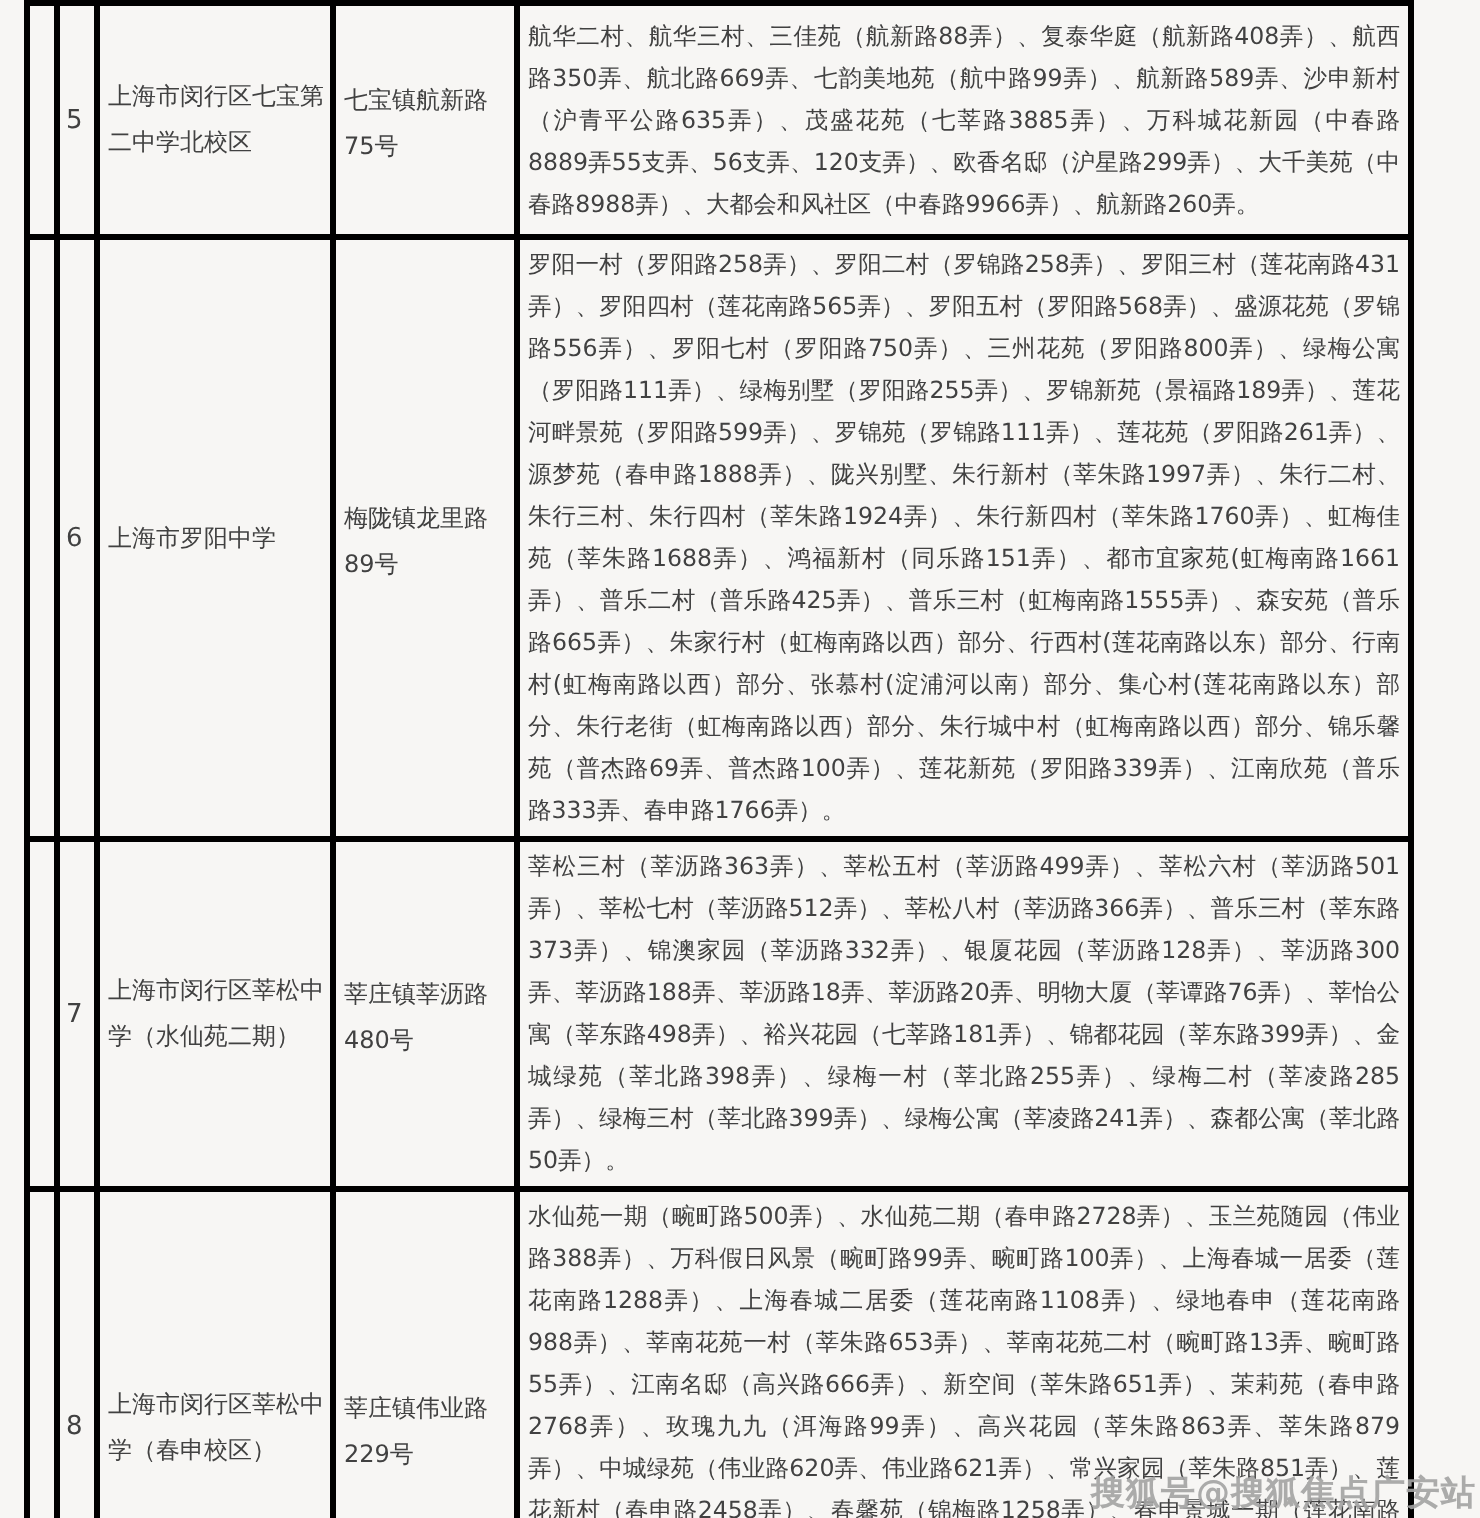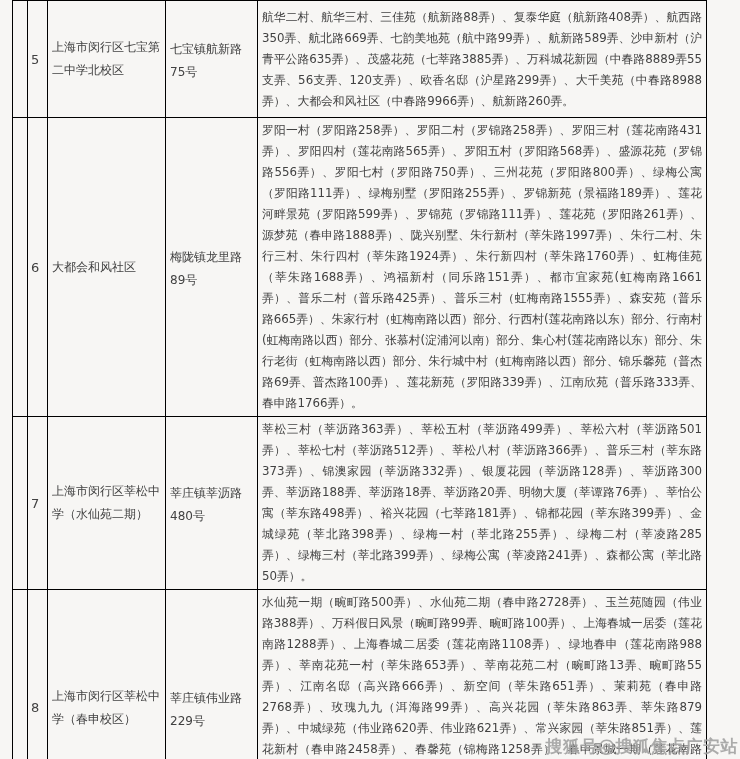"航华二村、航华三村、三佳苑（航新路88弄）、复泰华庭（航新路408弄）、航西路3" table.district td { border: 1px solid #000000 -> 3px solid #000000 }
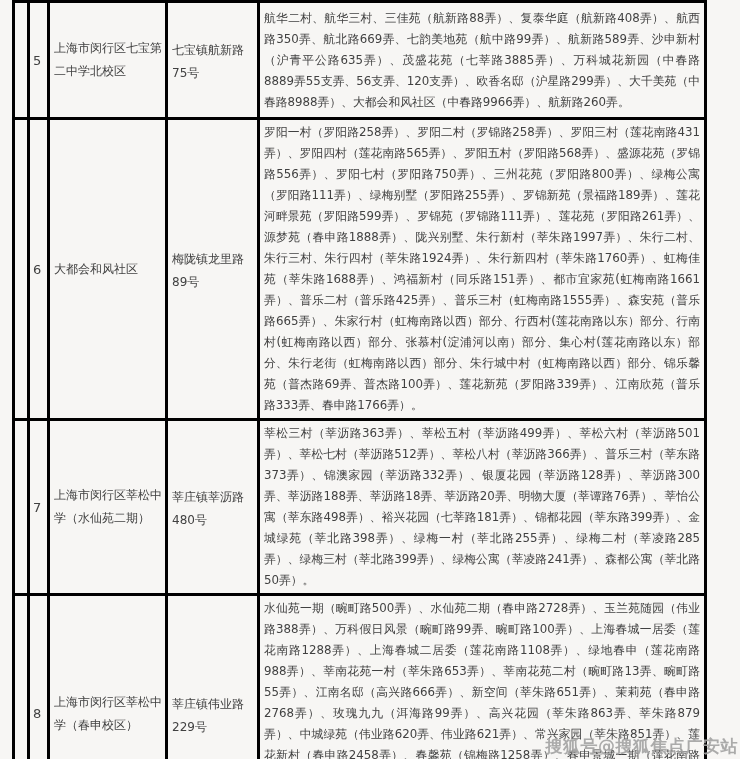"大都会和风社区" td.c-school { text: 大都会和风社区 -> 上海市罗阳中学 }
